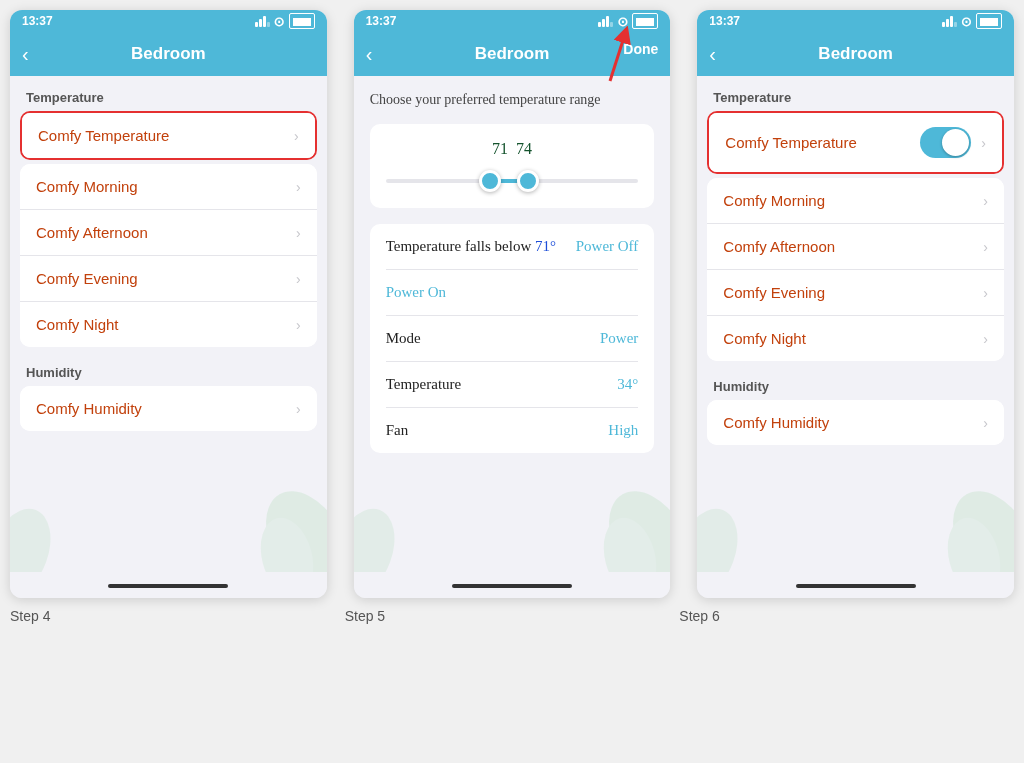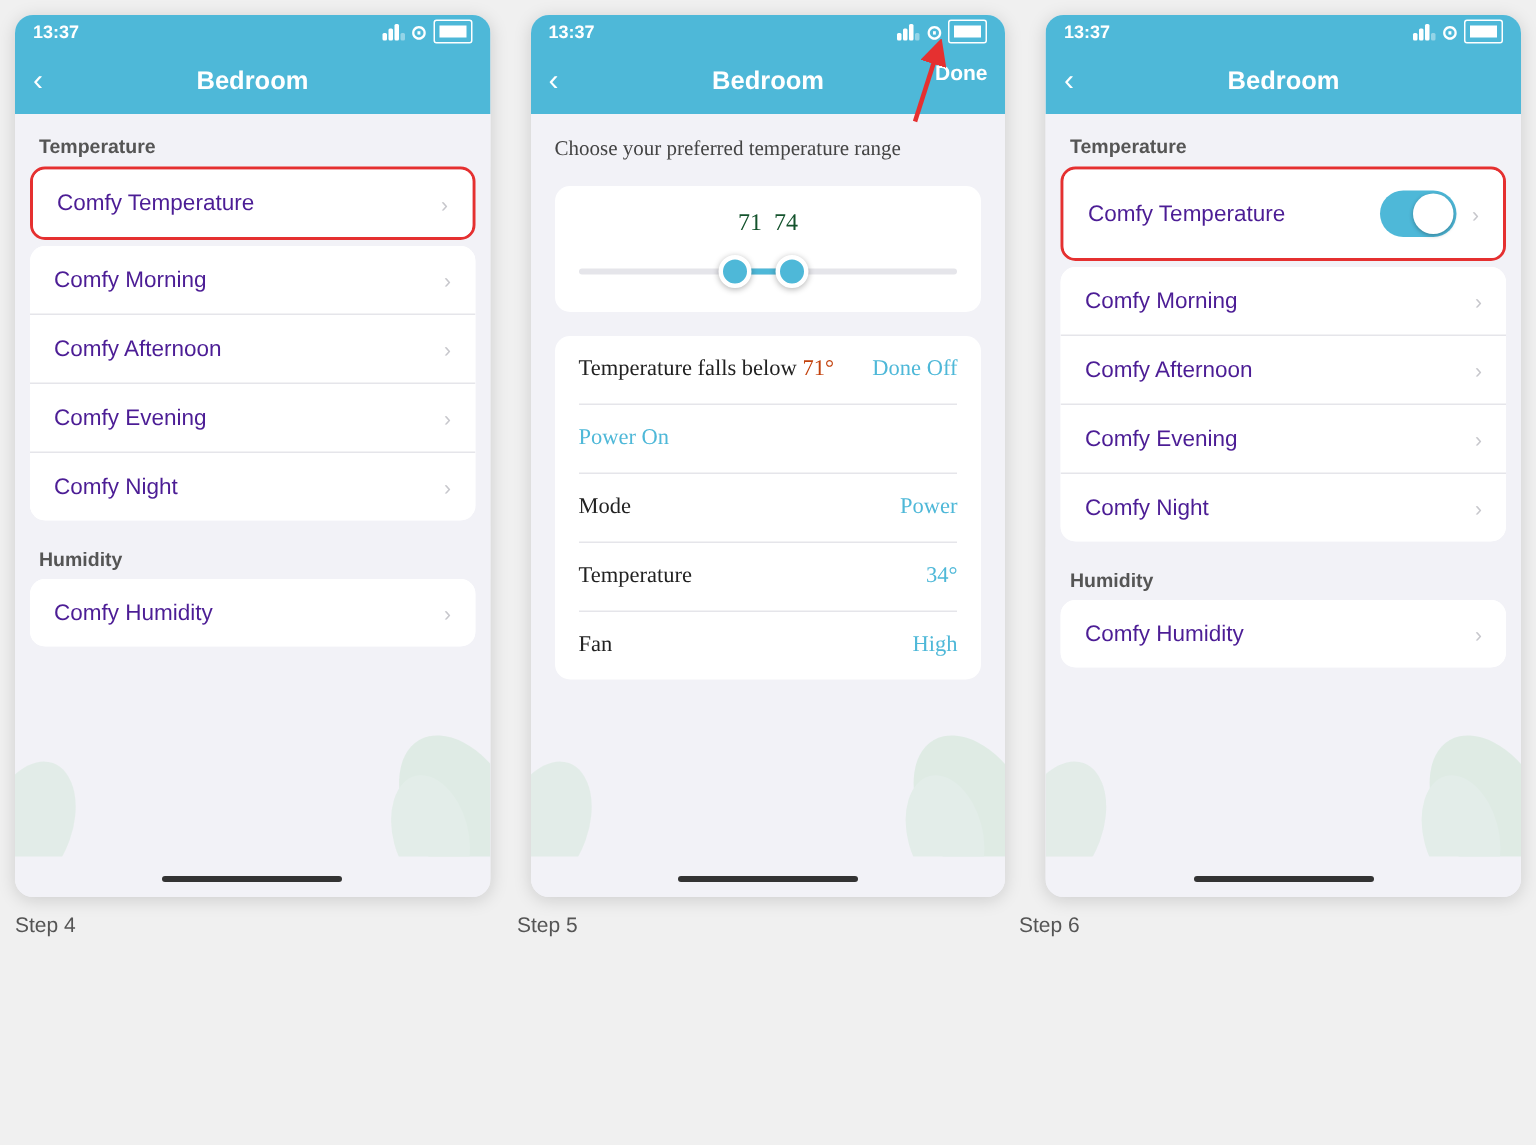"Comfy Temperature" .list-item .item-label { color: #4c1d95 -> #c2410c }
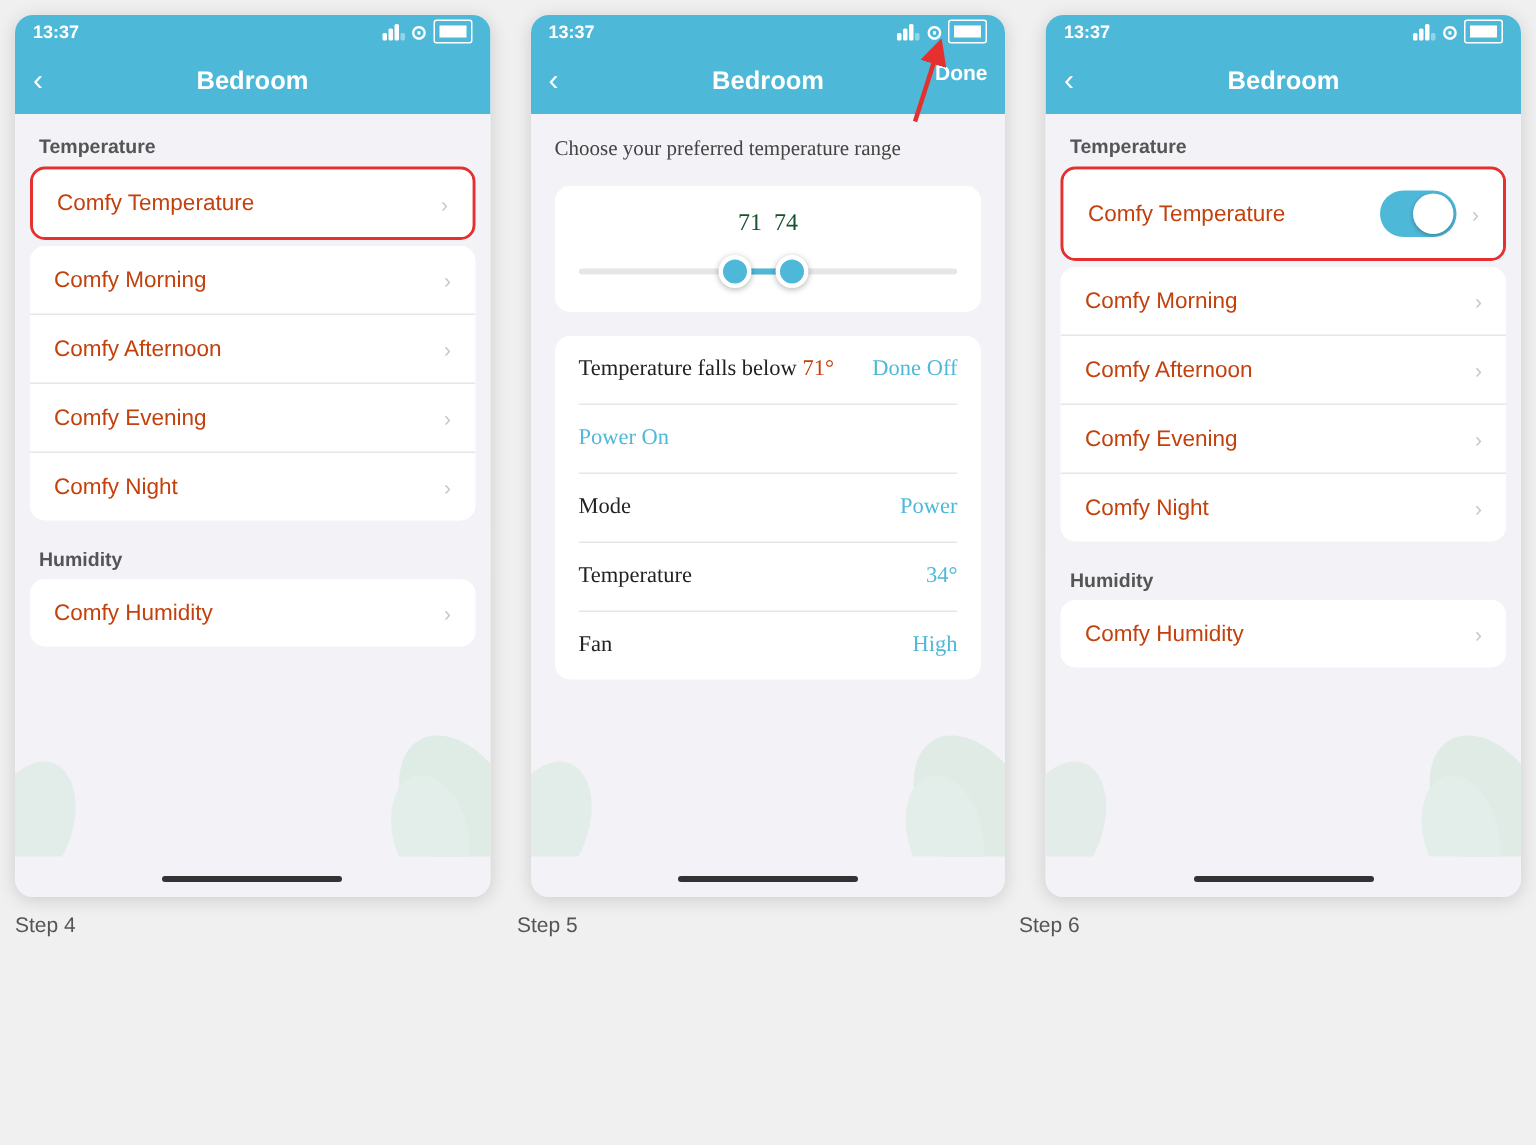"71°" span { color: #c2410c -> #1d4ed8 }
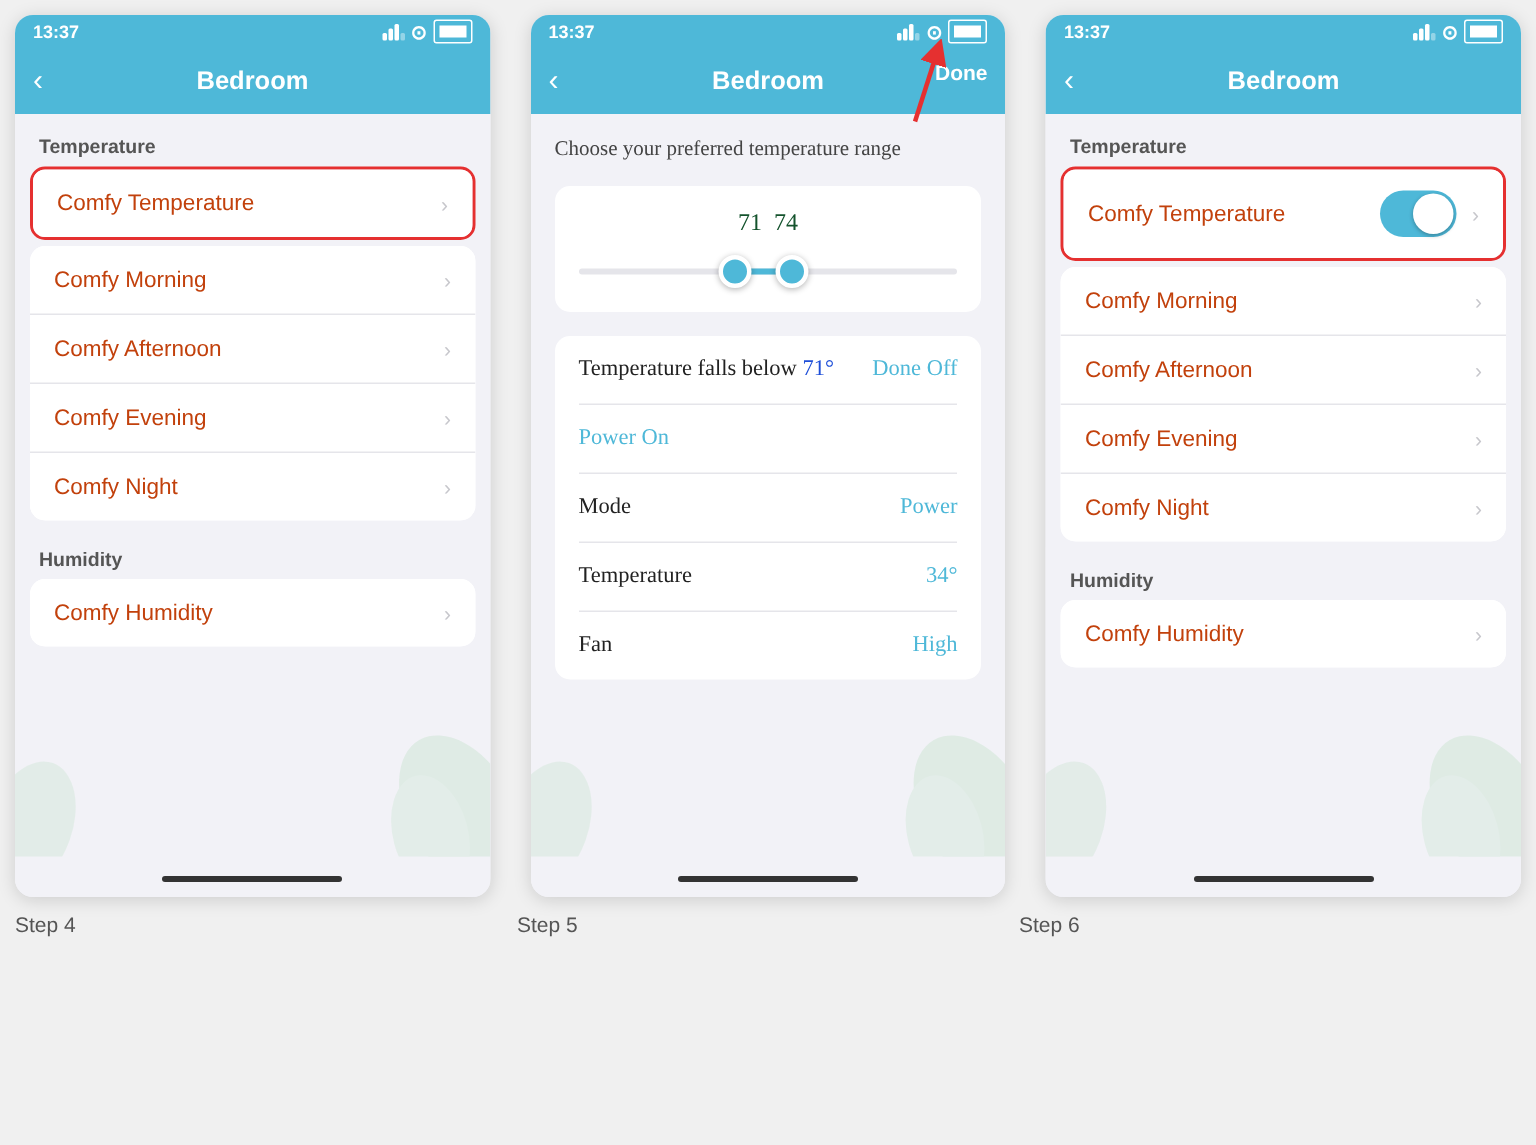"Done Off" span.row-value { text: Done -> Power }
